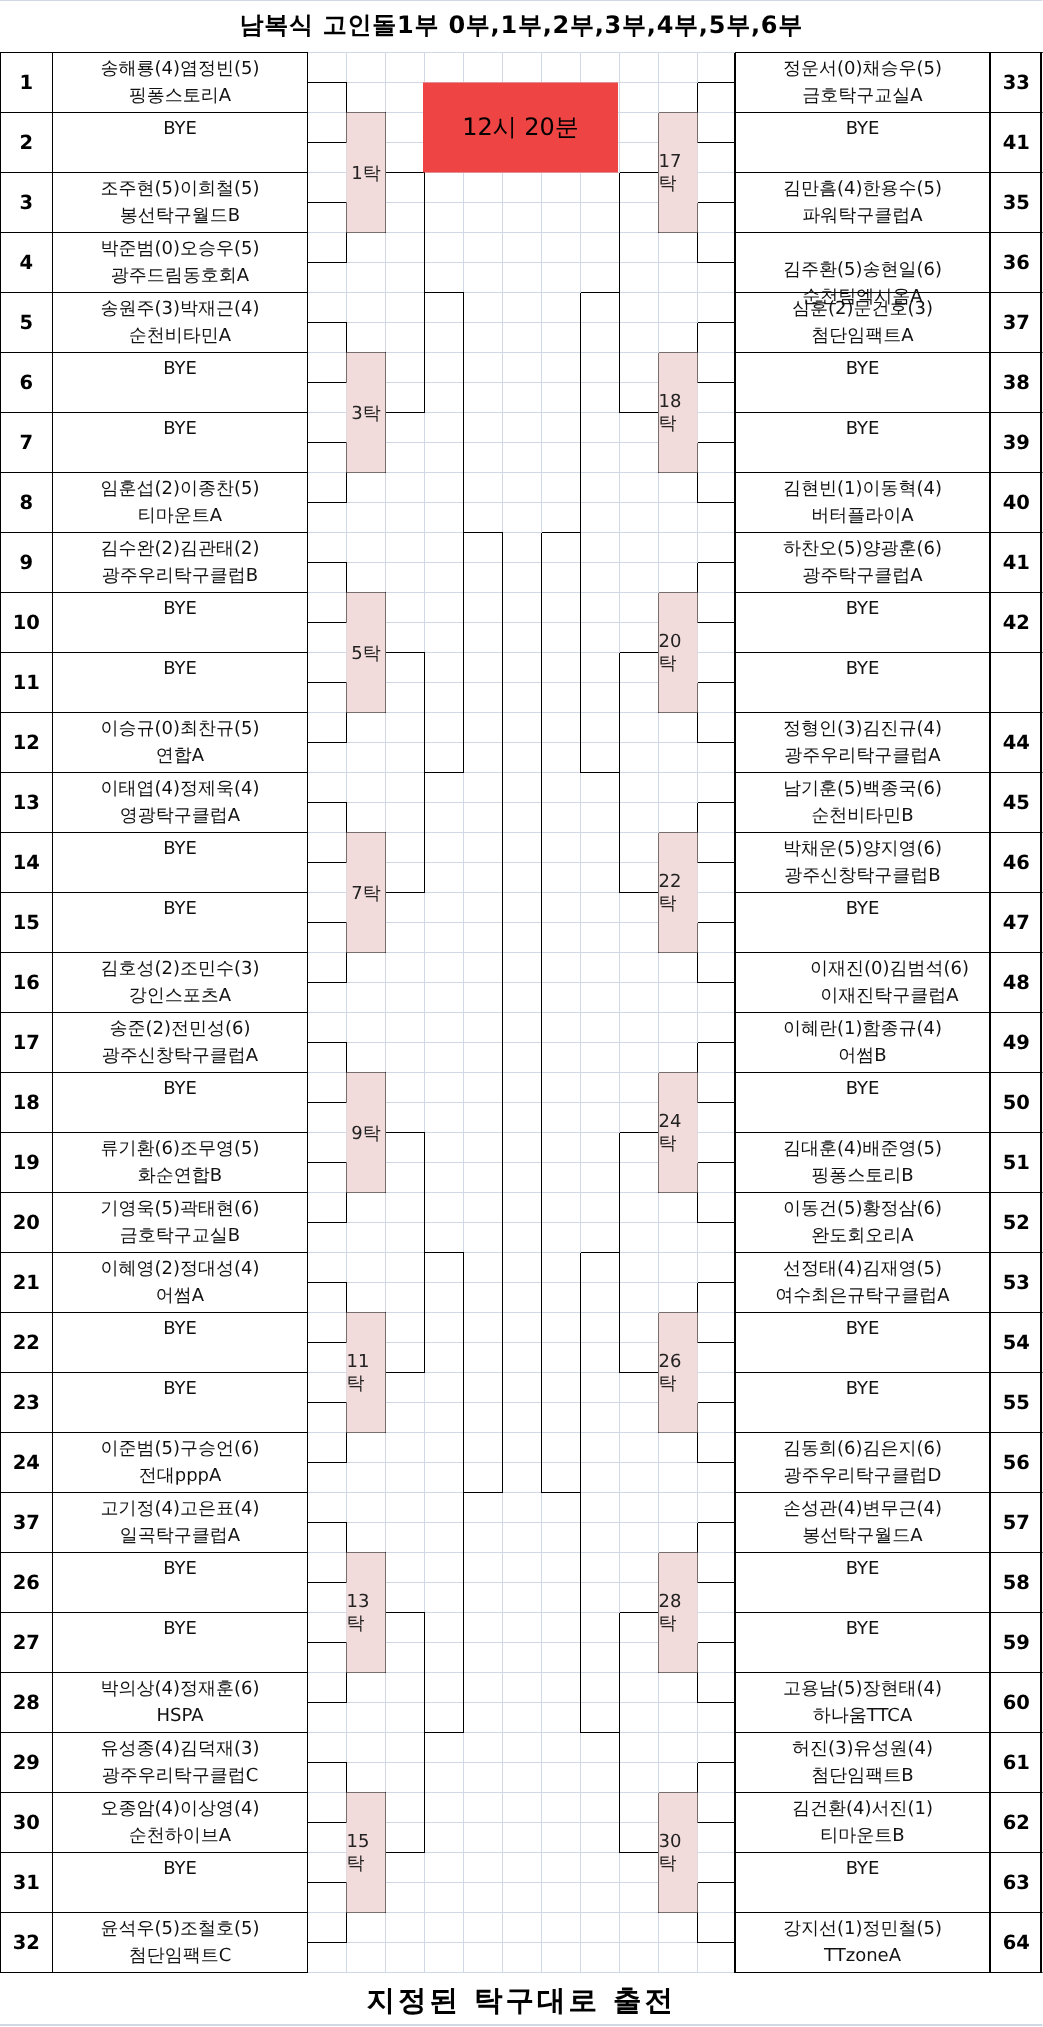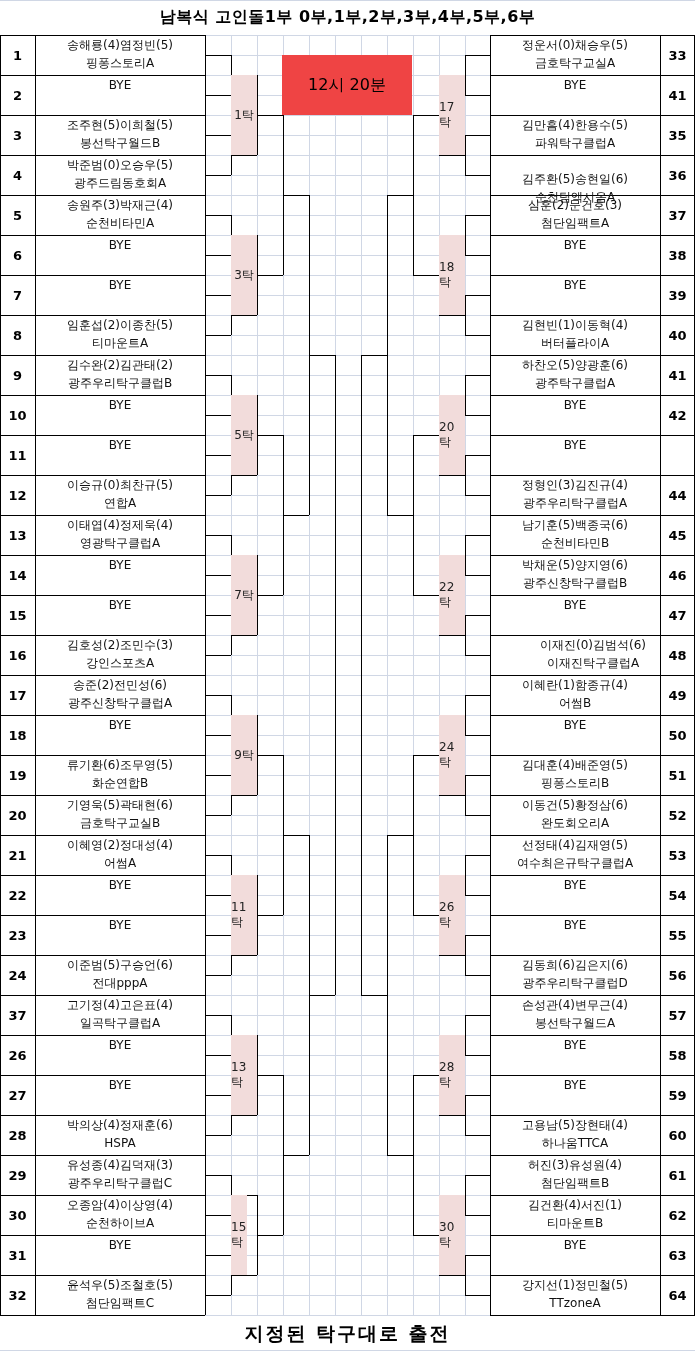"15탁" div.table-box { width: 16px -> 26px }
